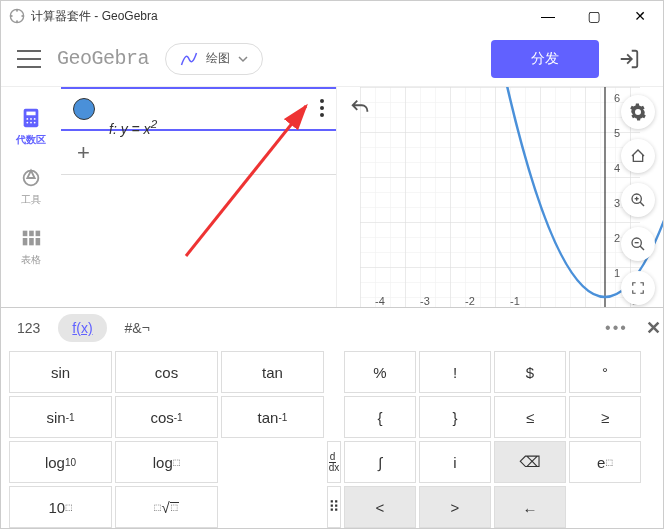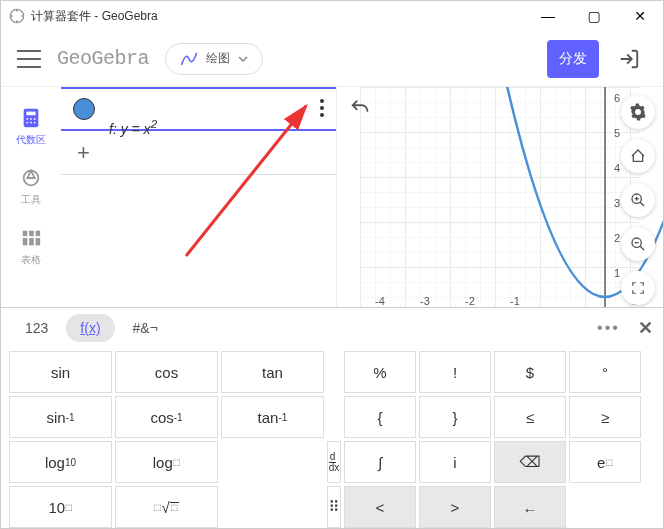"分发" .publish-btn { padding: 10px 12px -> 10px 40px }
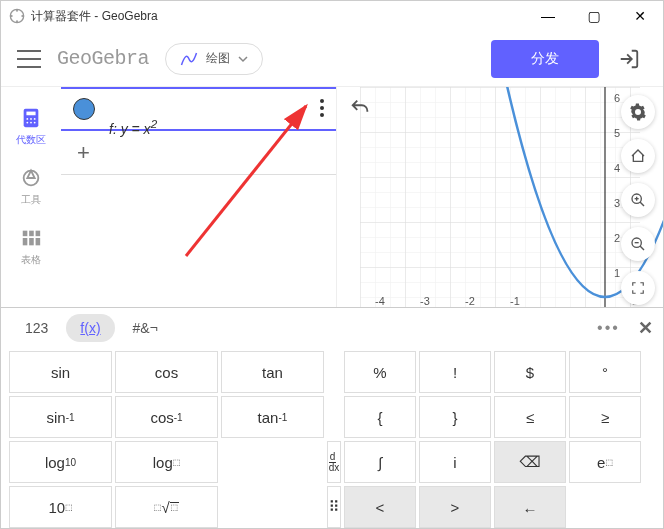"代数区" .side-tab.active { font-weight: none -> bold }
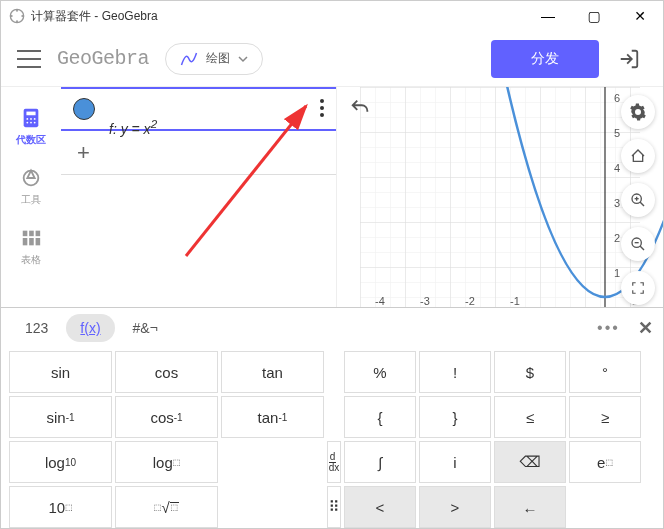"123" .kb-tabs { padding: 0 10px -> 0 2px }
